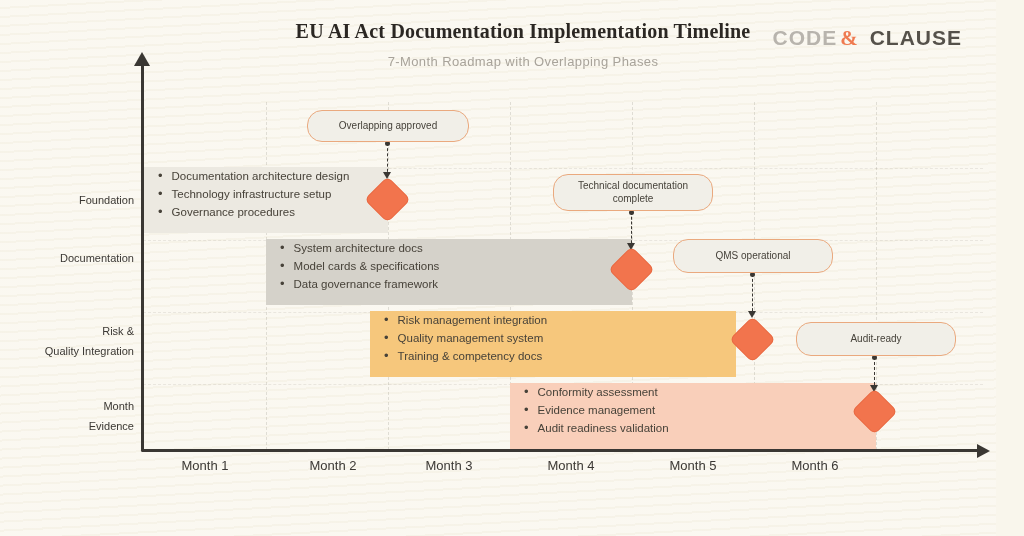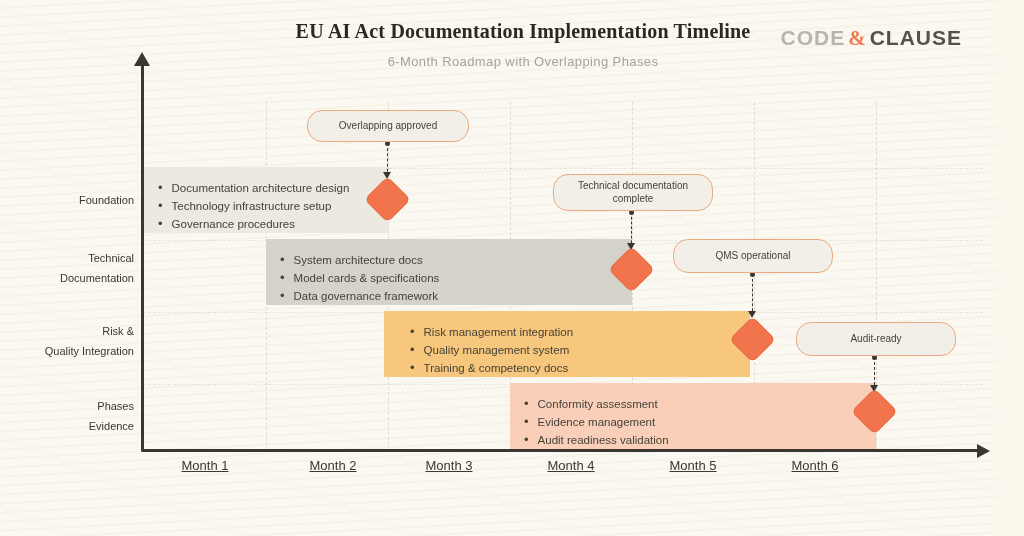"CLAUSE" .logo .c2 { margin-left: none -> 8px }
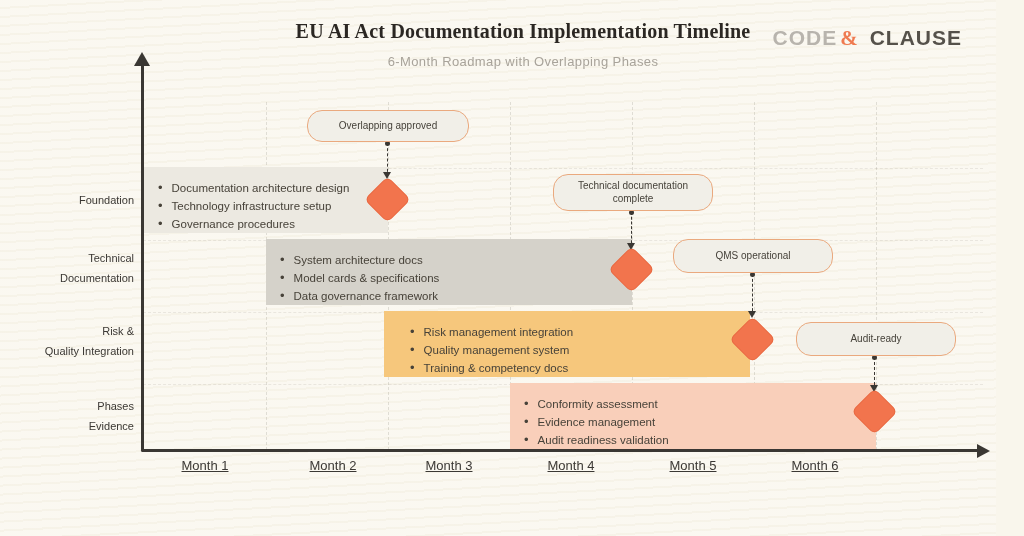"6-Month Roadmap with Overlapping Phases" div.subtitle { text: 6-Month -> 7-Month }
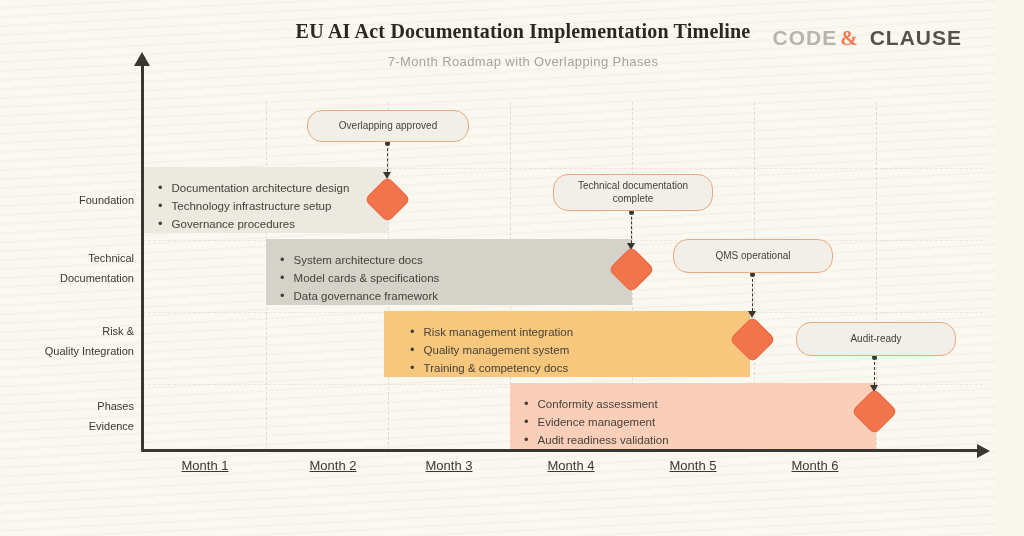"Documentation architecture design" .bar { align-items: flex-end -> flex-start }
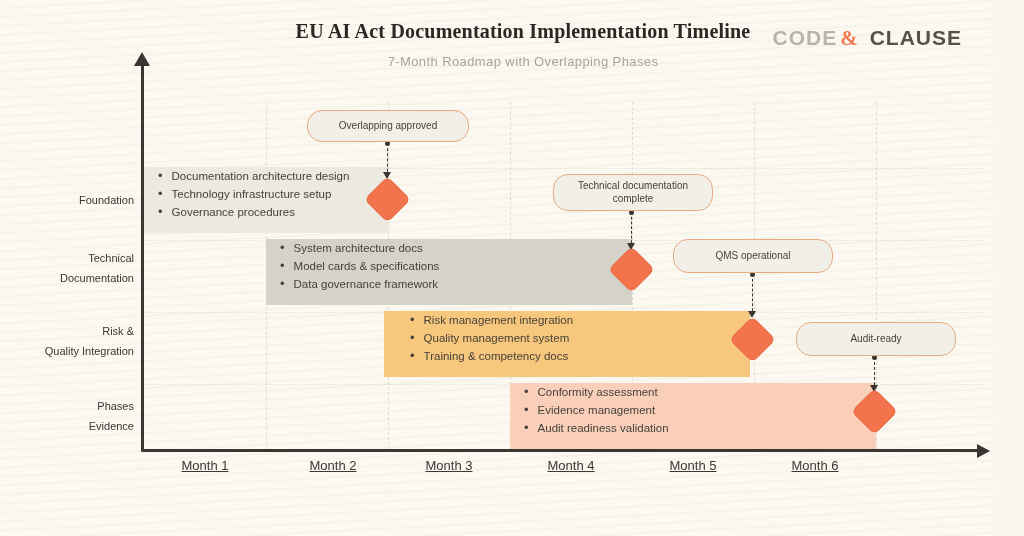"Technical" div { html: <div>Technical</div> -> none }
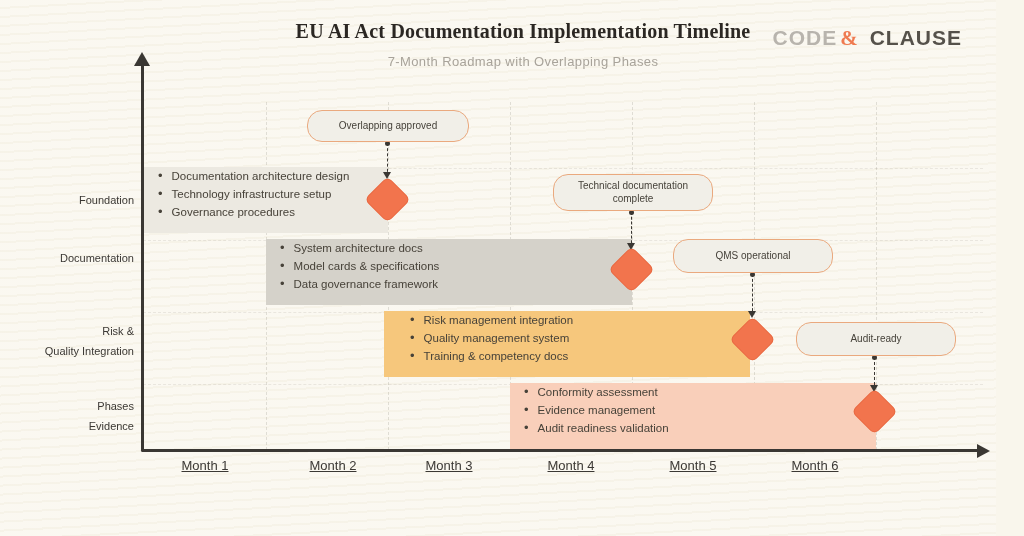"Risk management integration" div.bar { left: 384px -> 370px; padding-left: 12px -> none }
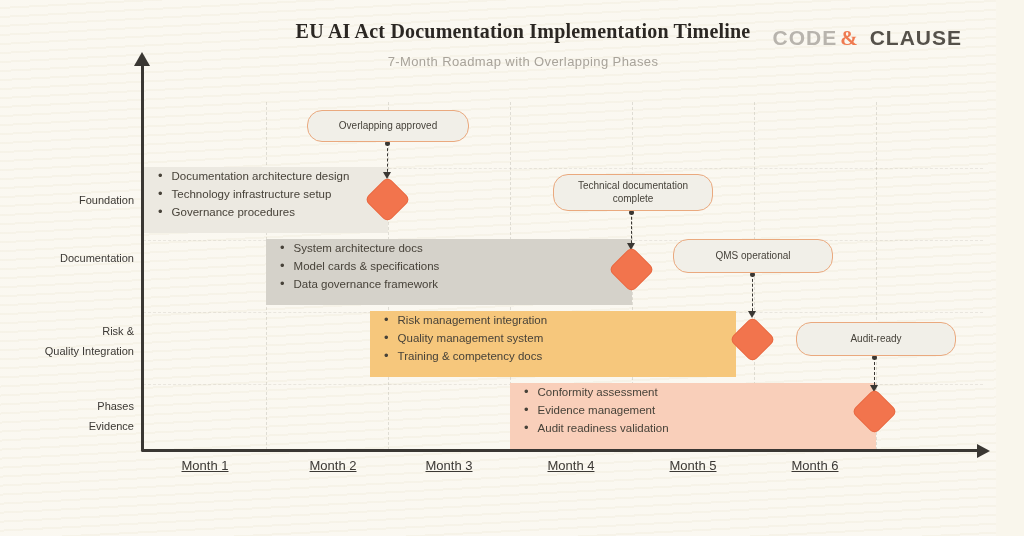"Phases" div { text: Phases -> Month }
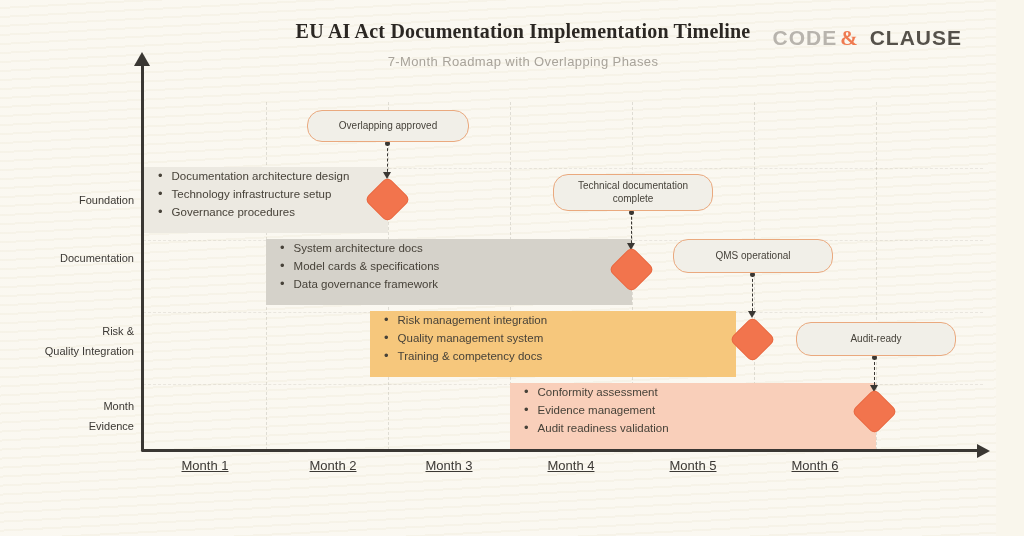"Month 1" .month-label { text-decoration: underline -> none }
